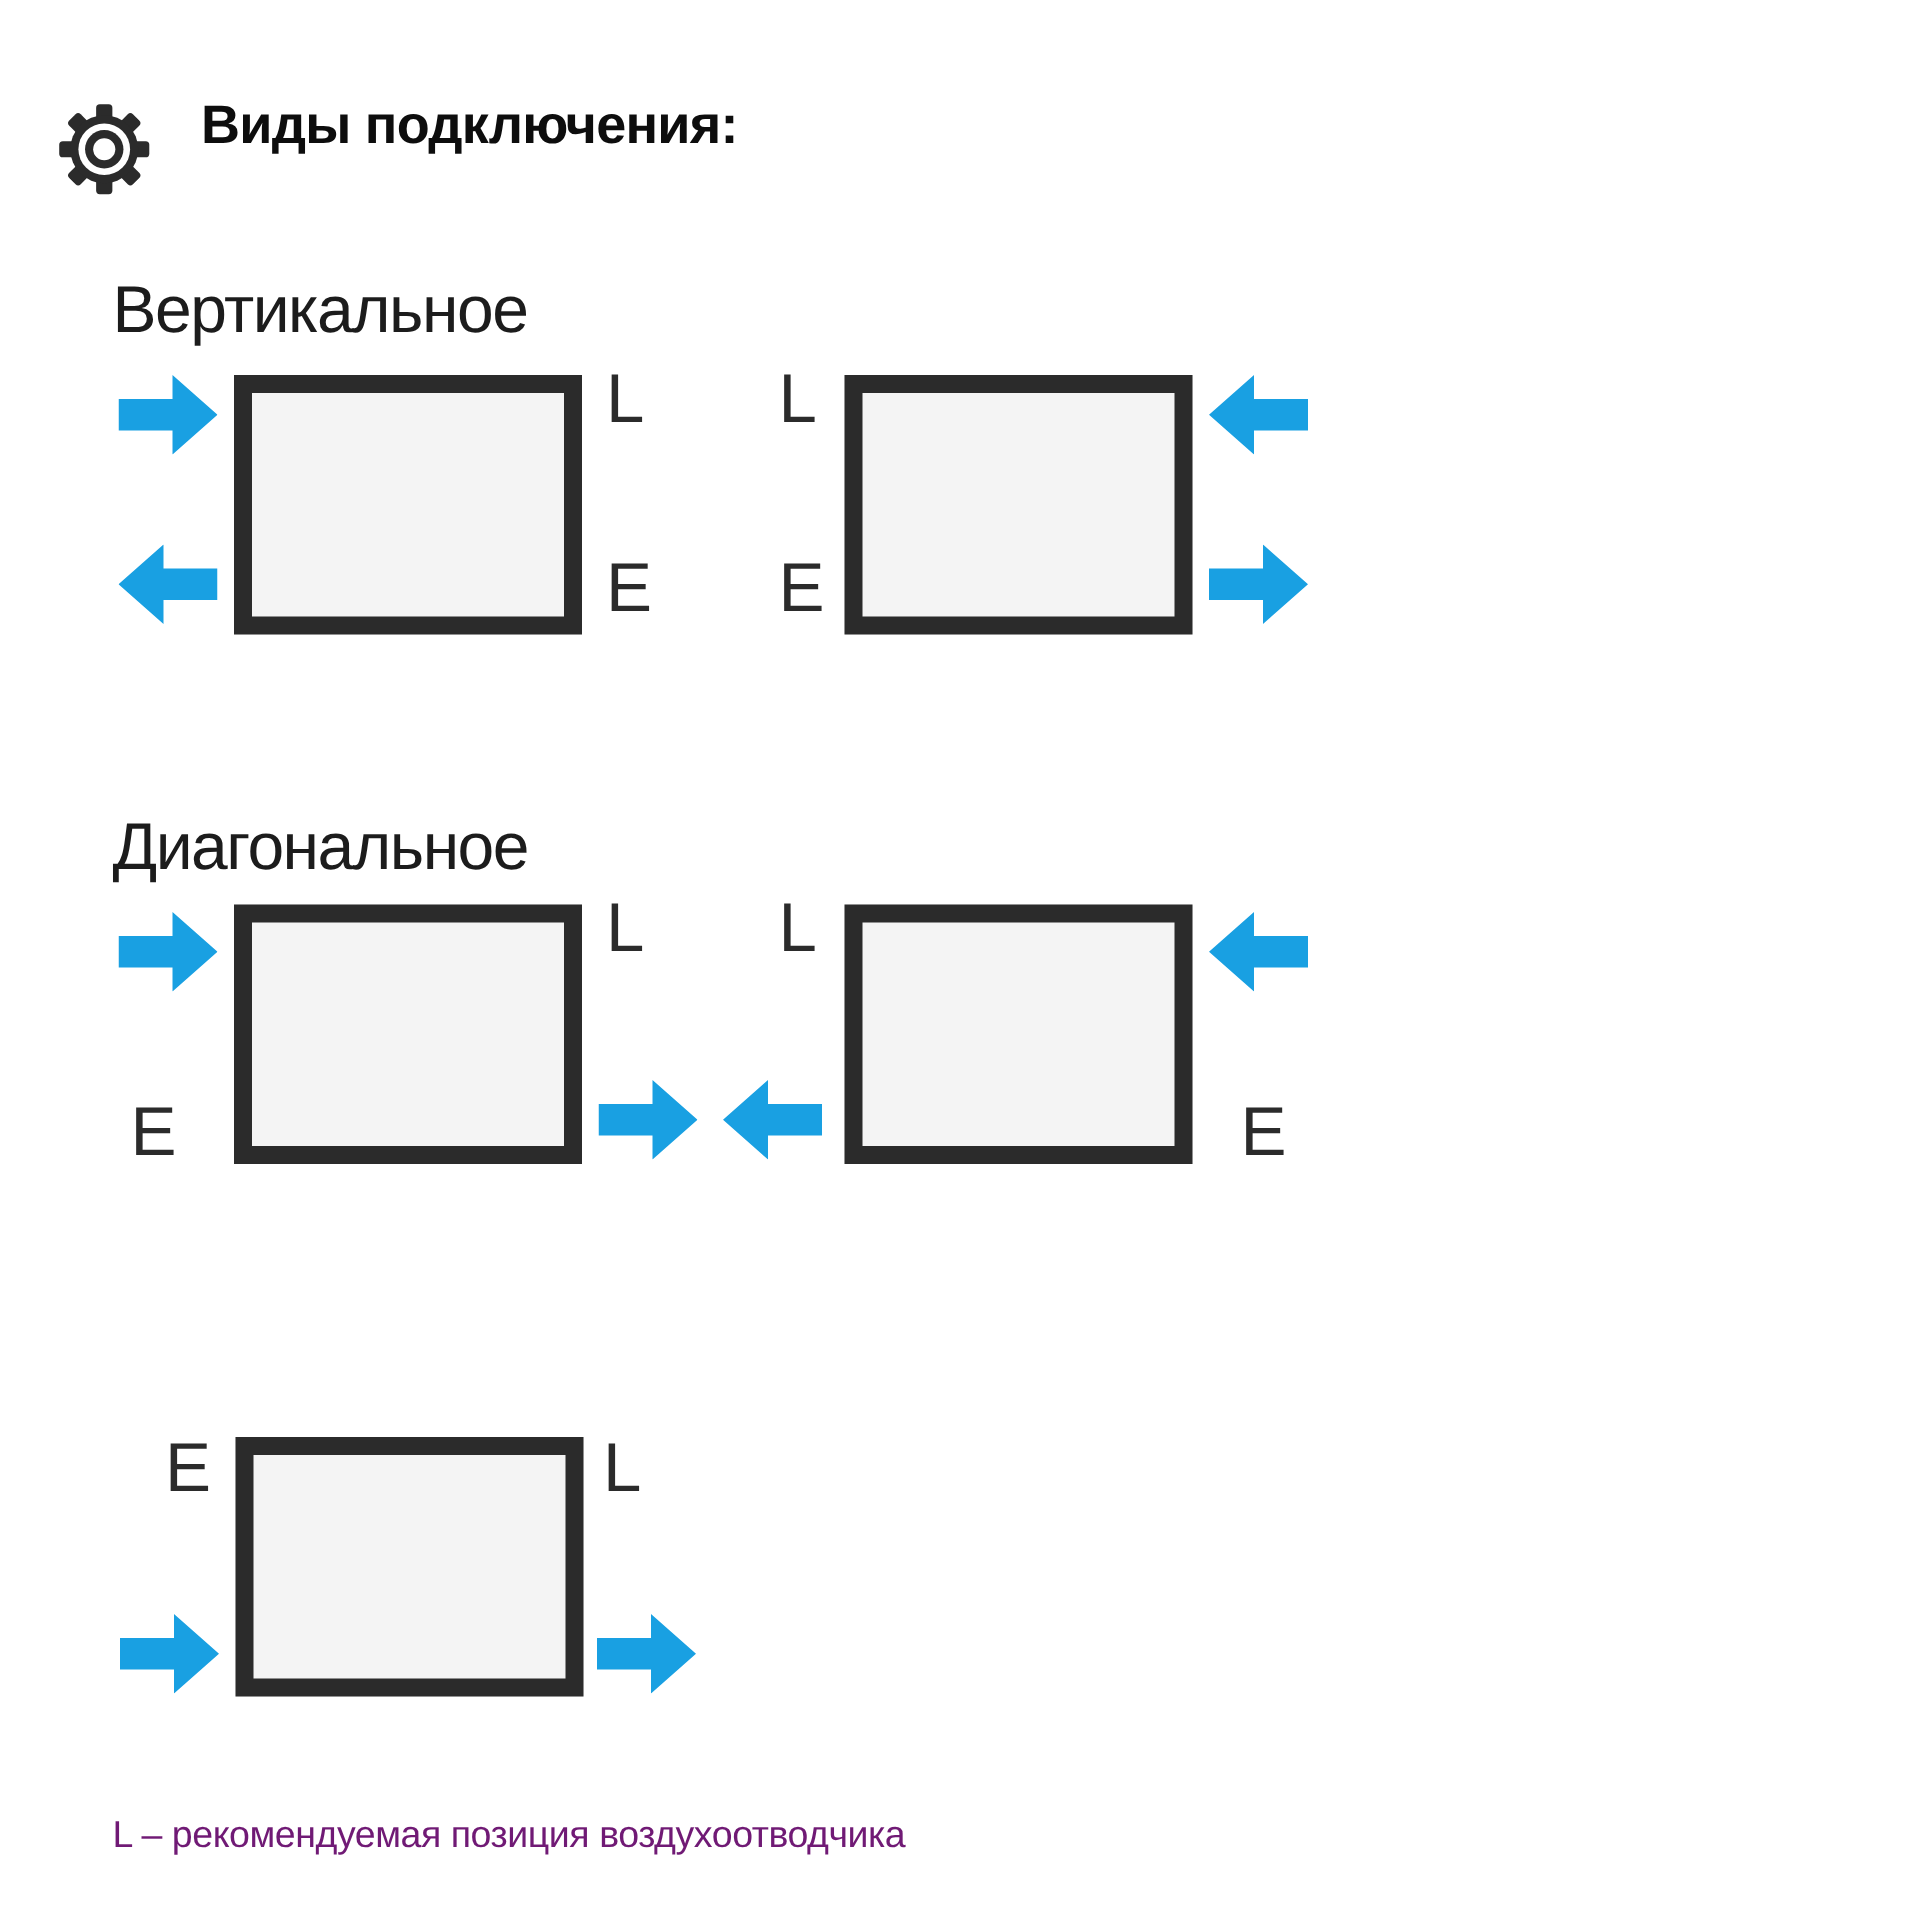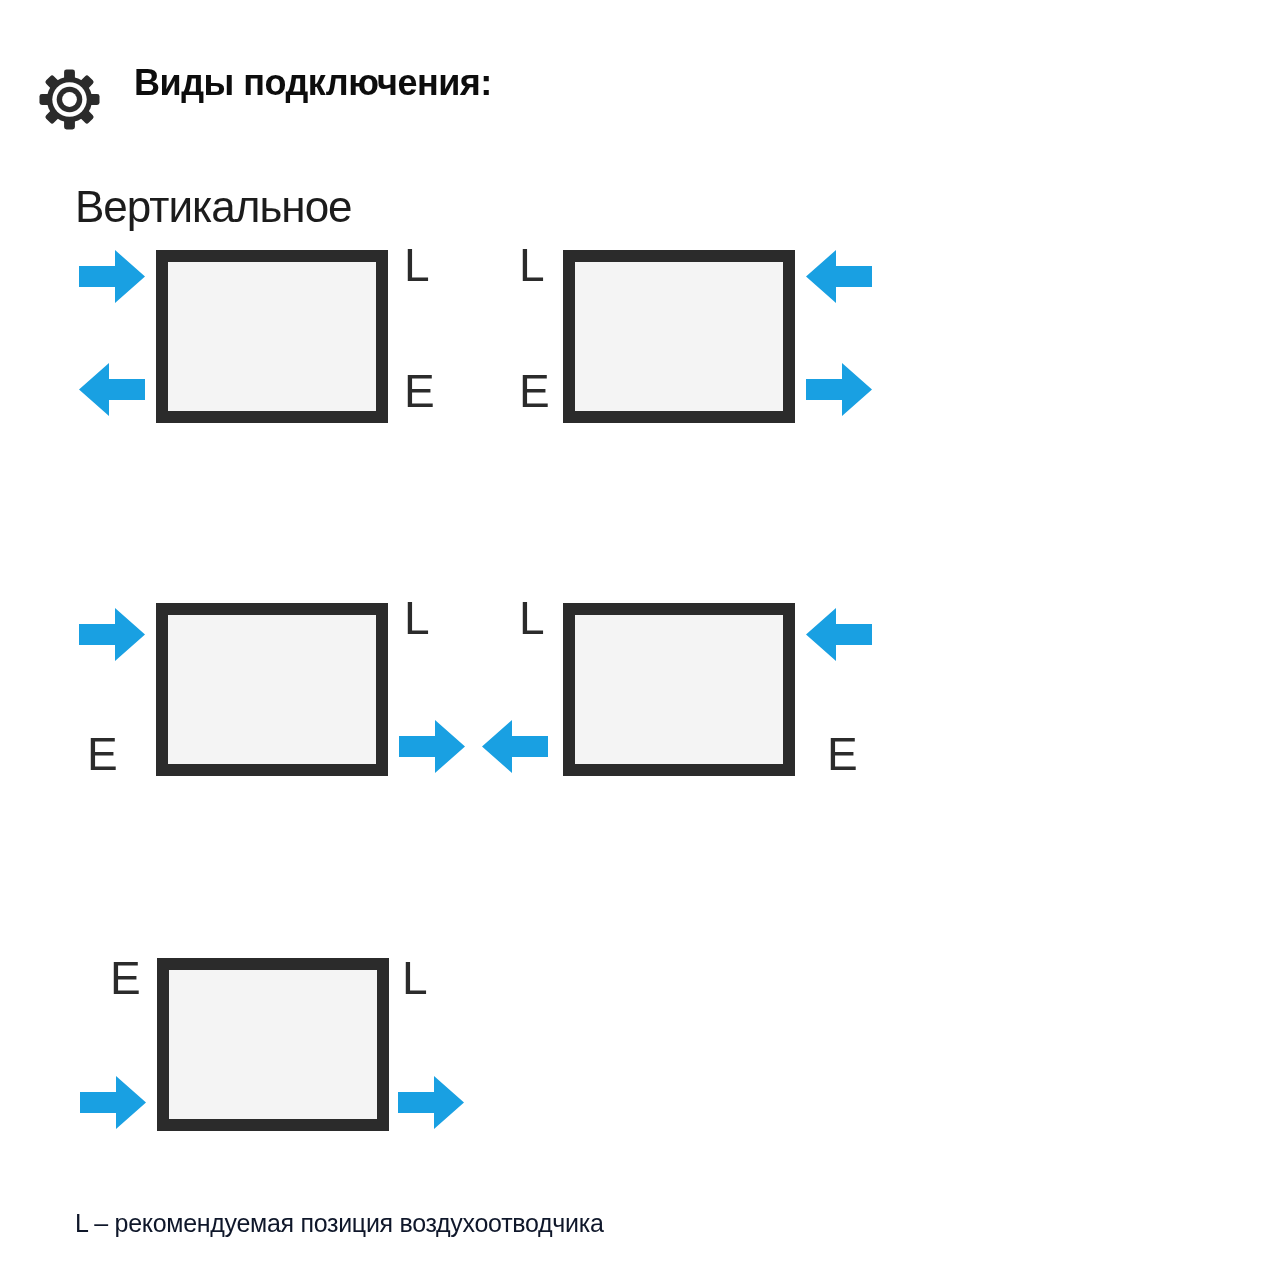"Диагональное" div.section-title { html: none -> <div>Диагональное</div> }
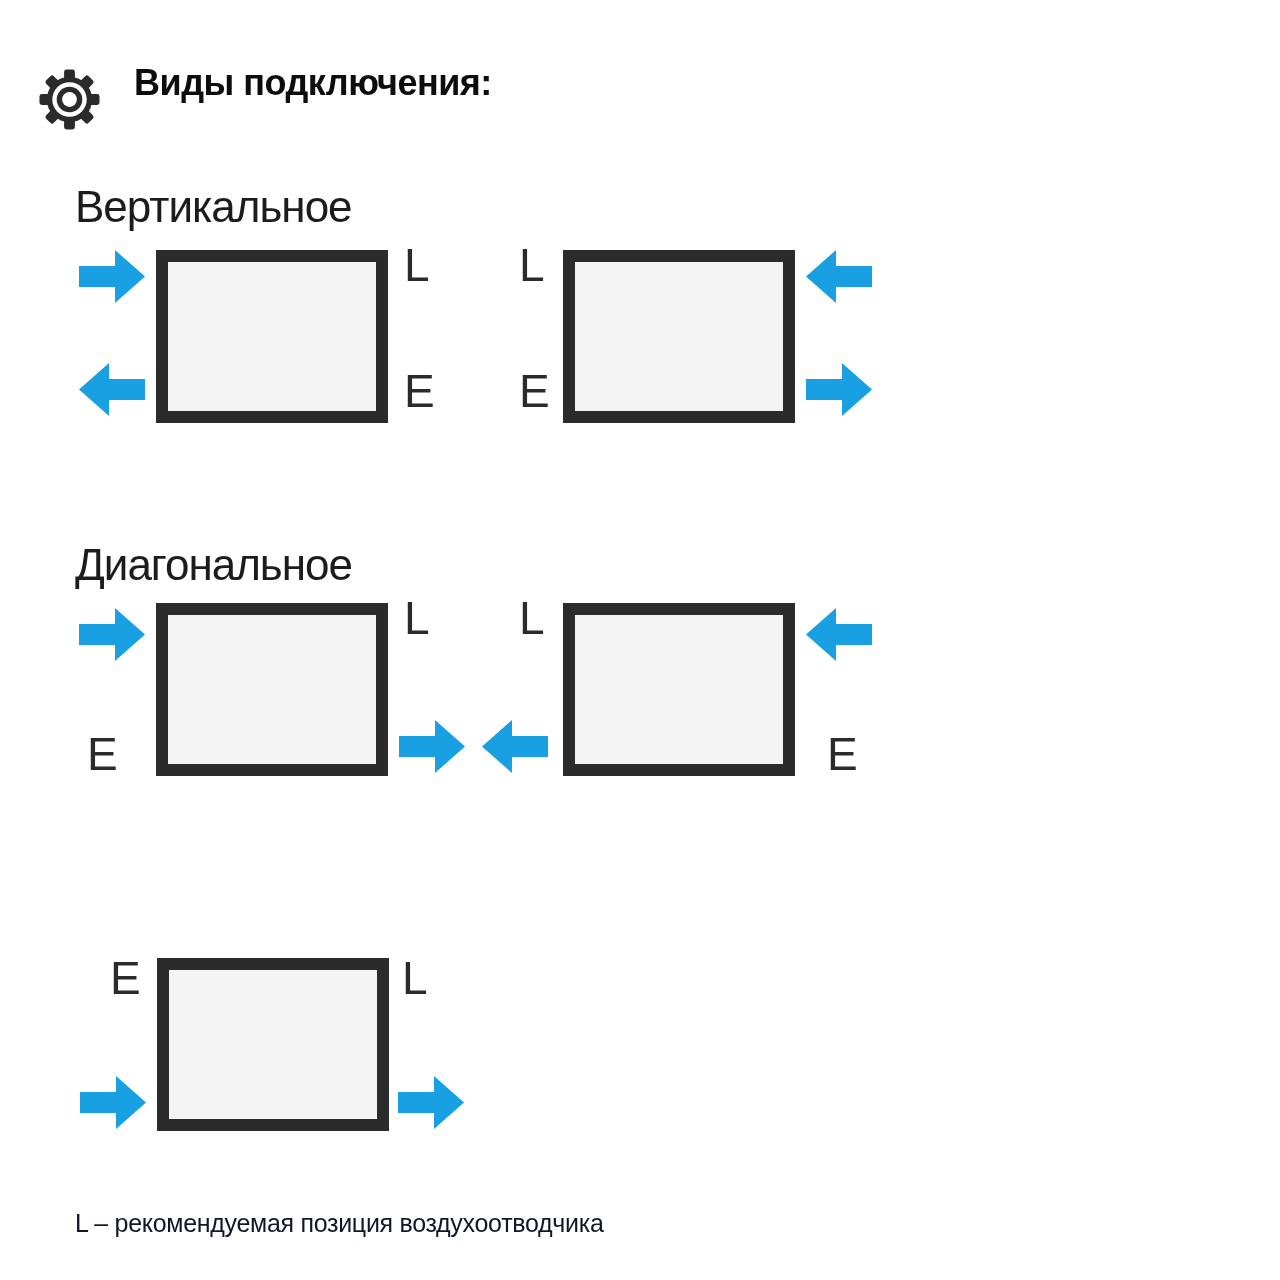"L – рекомендуемая позиция" .legend { color: #0f172a -> #701a75 }
